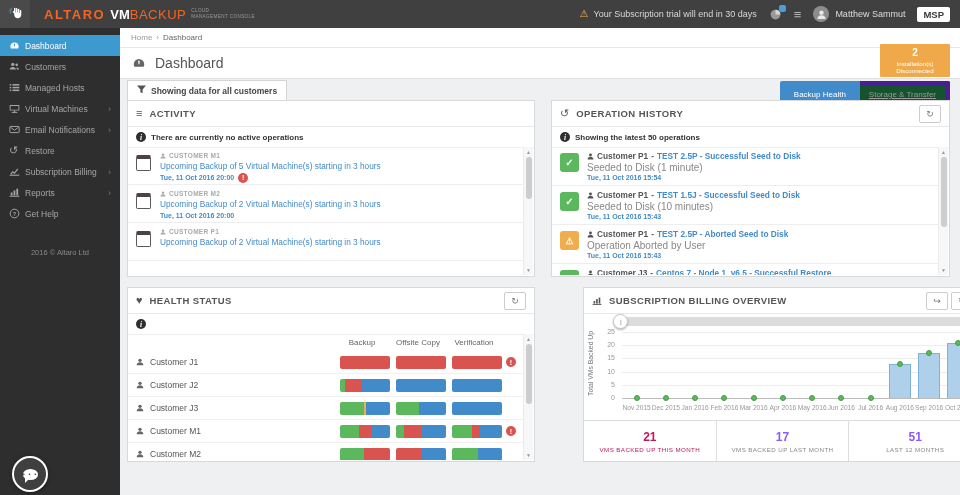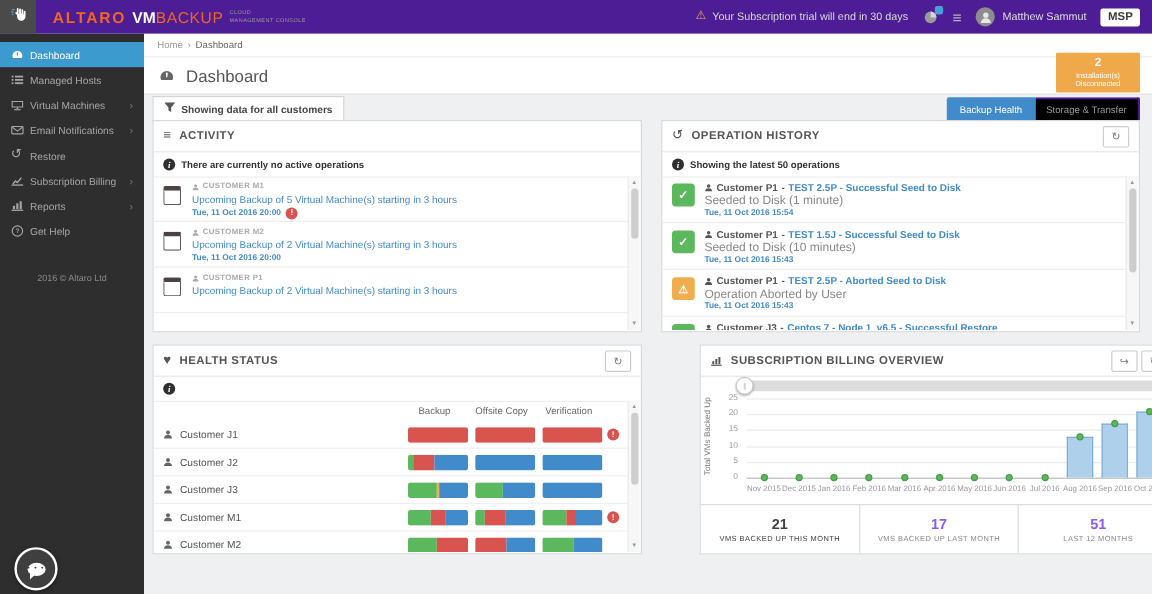"ALTARO" .topbar { background: #4c1d95 -> #404040 }
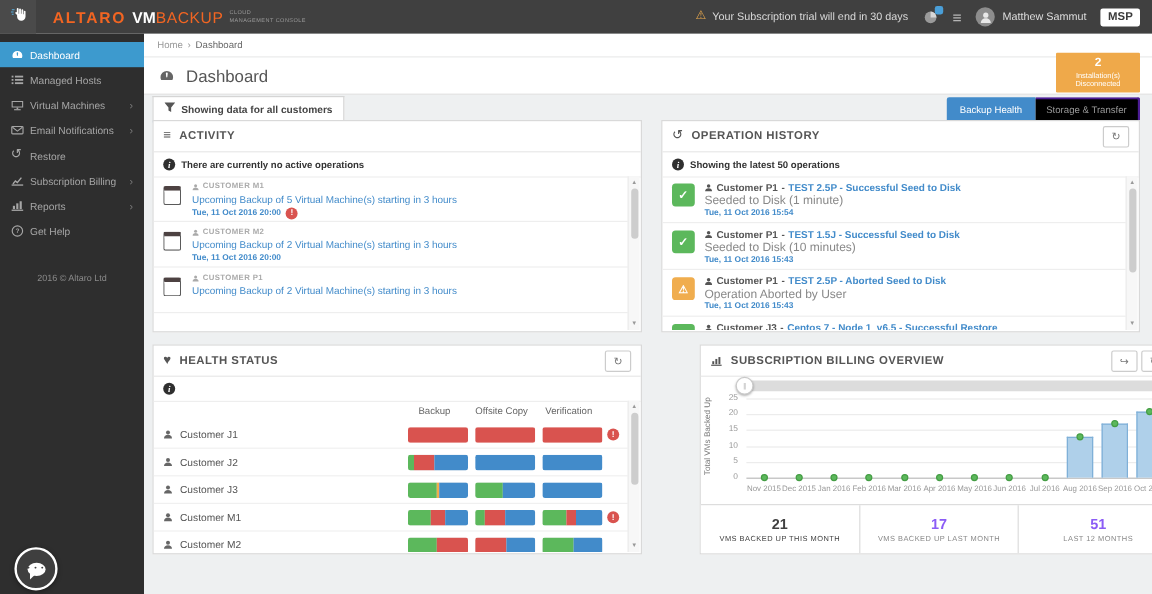"Customers" div.side-item { html: none -> <div> <span> <svg> <circle></circle> <path></path> <circle></circle> <path></path> </svg> </span> <span>Customers</span> </div> }
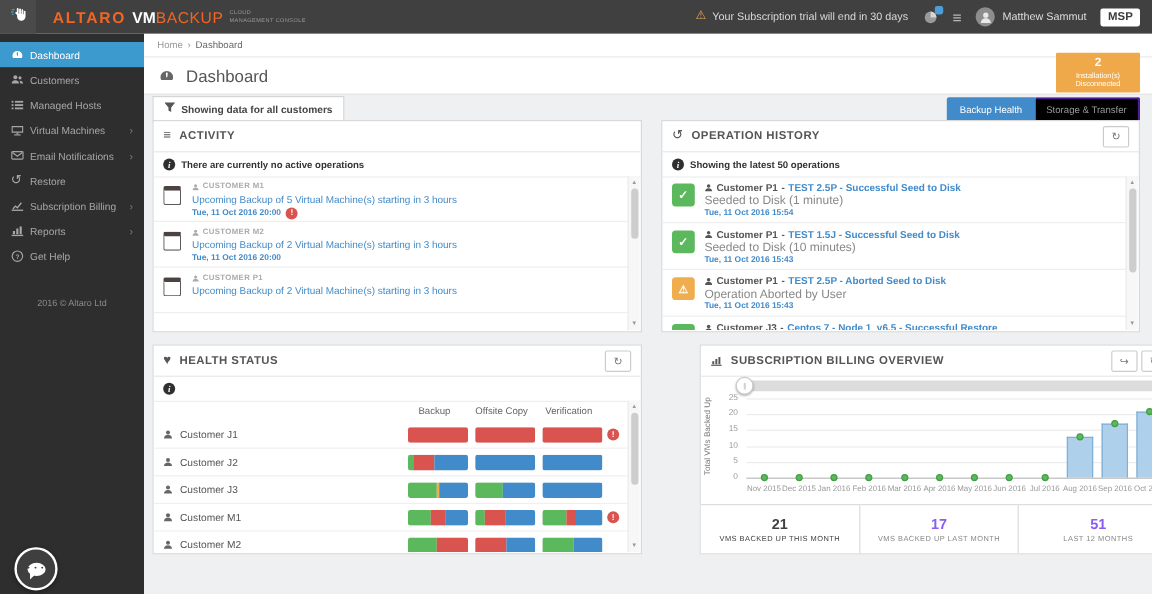"Backup Health" .tab { border: 2px solid #4c1d95 -> 5px solid #4c1d95 }
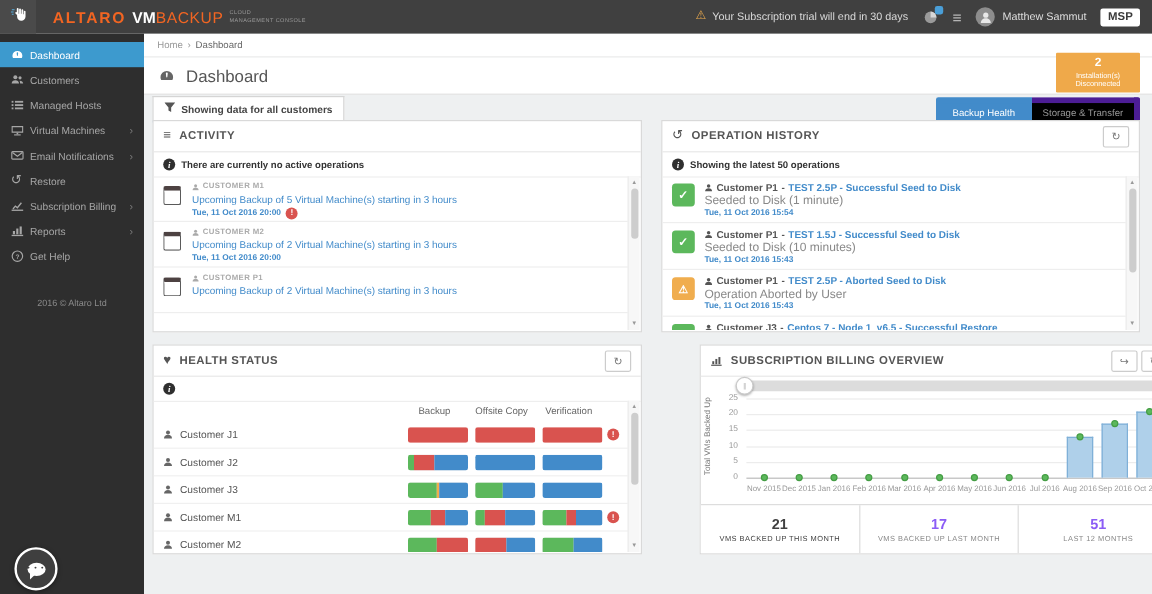"Storage & Transfer" .tab.inactive { background: #000000 -> #14532d; text-decoration: none -> underline }
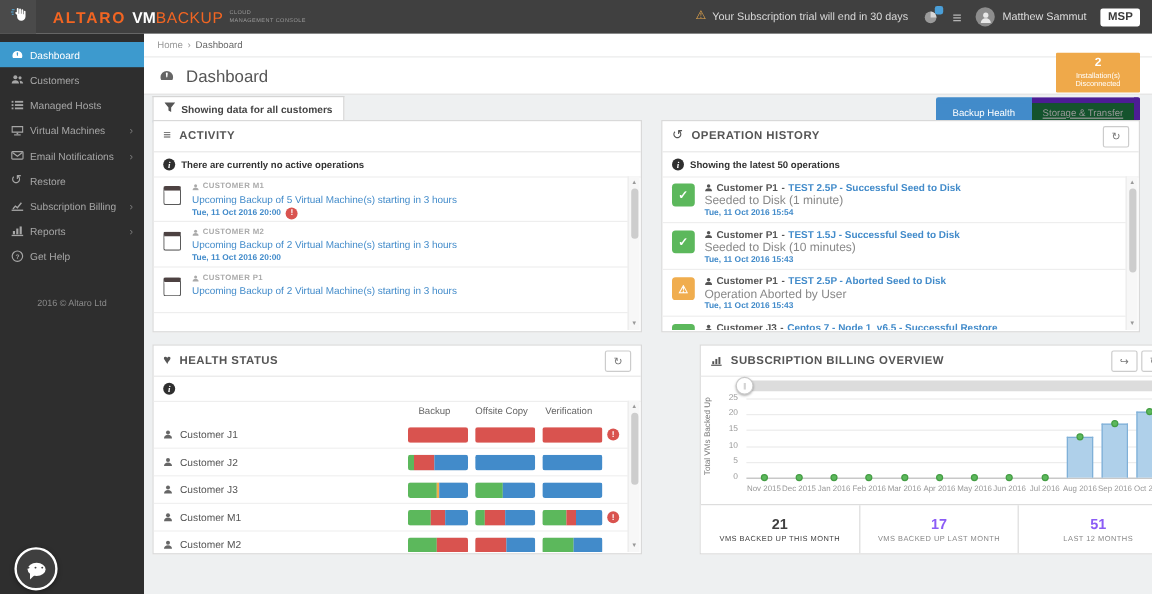"21" .stat.hl .stat-val,.stat.hl .stat-lab { color: #404040 -> #be185d }
